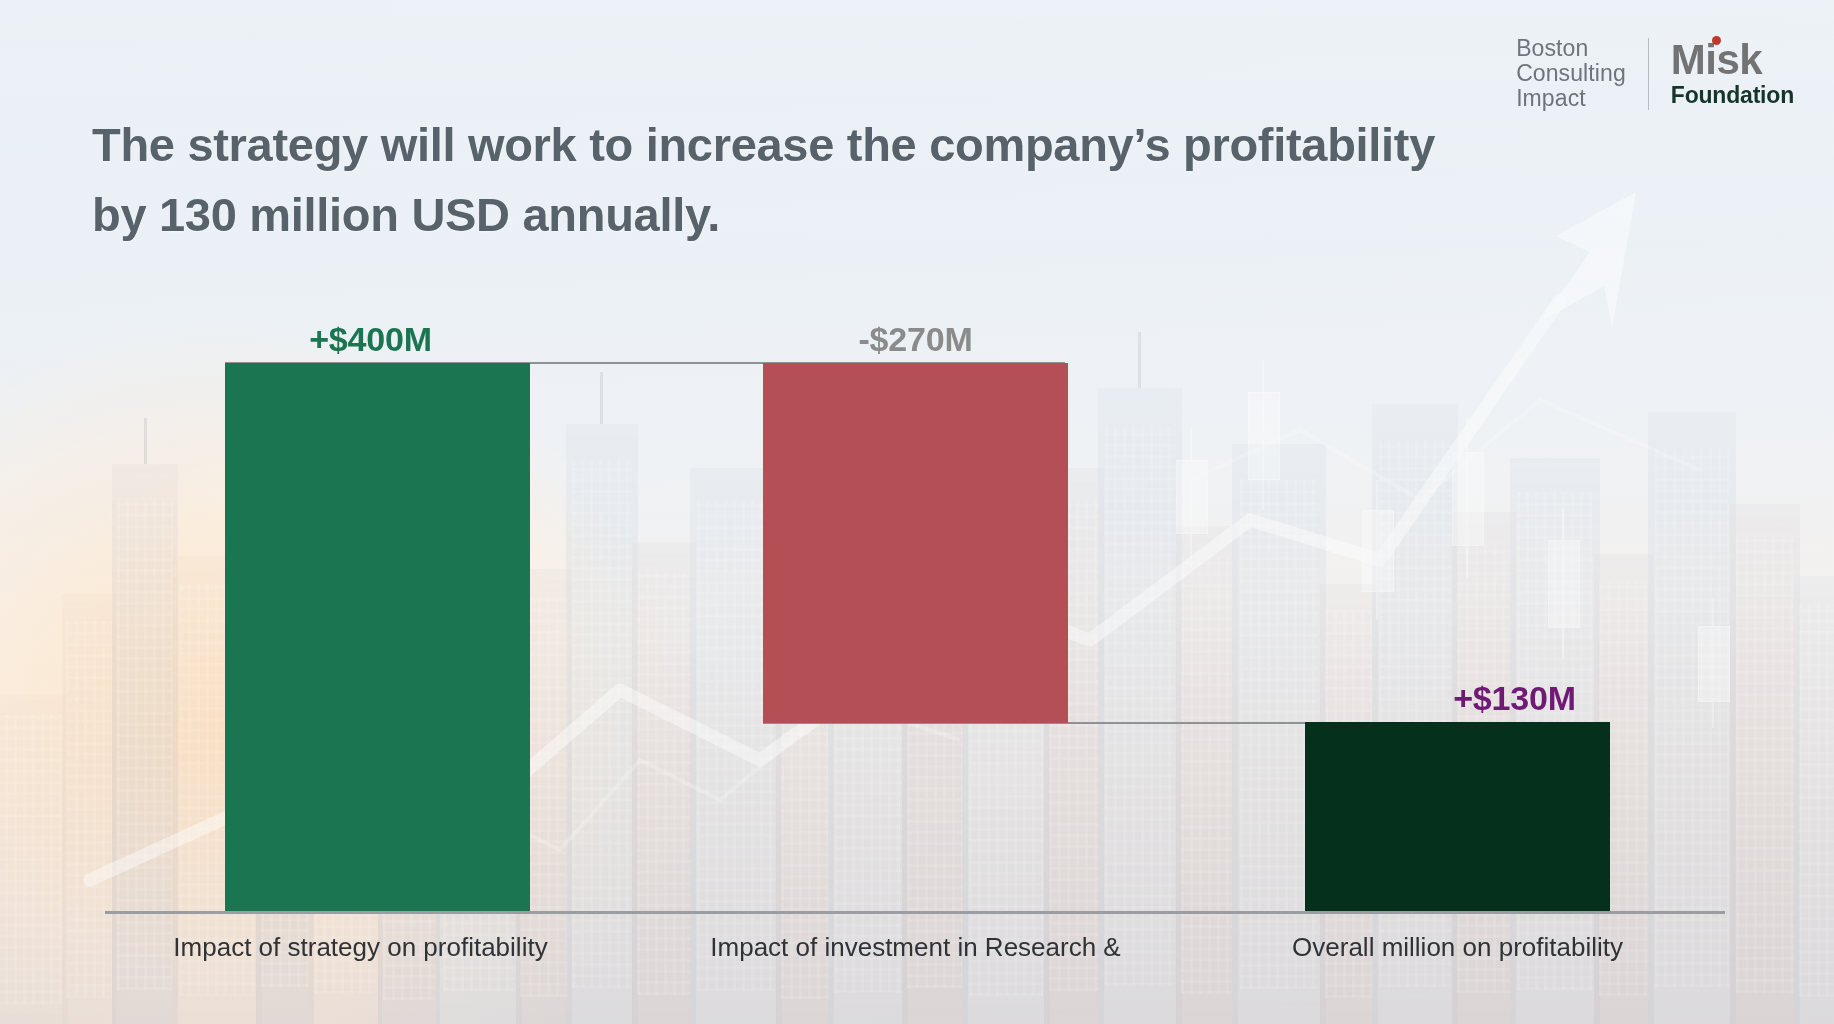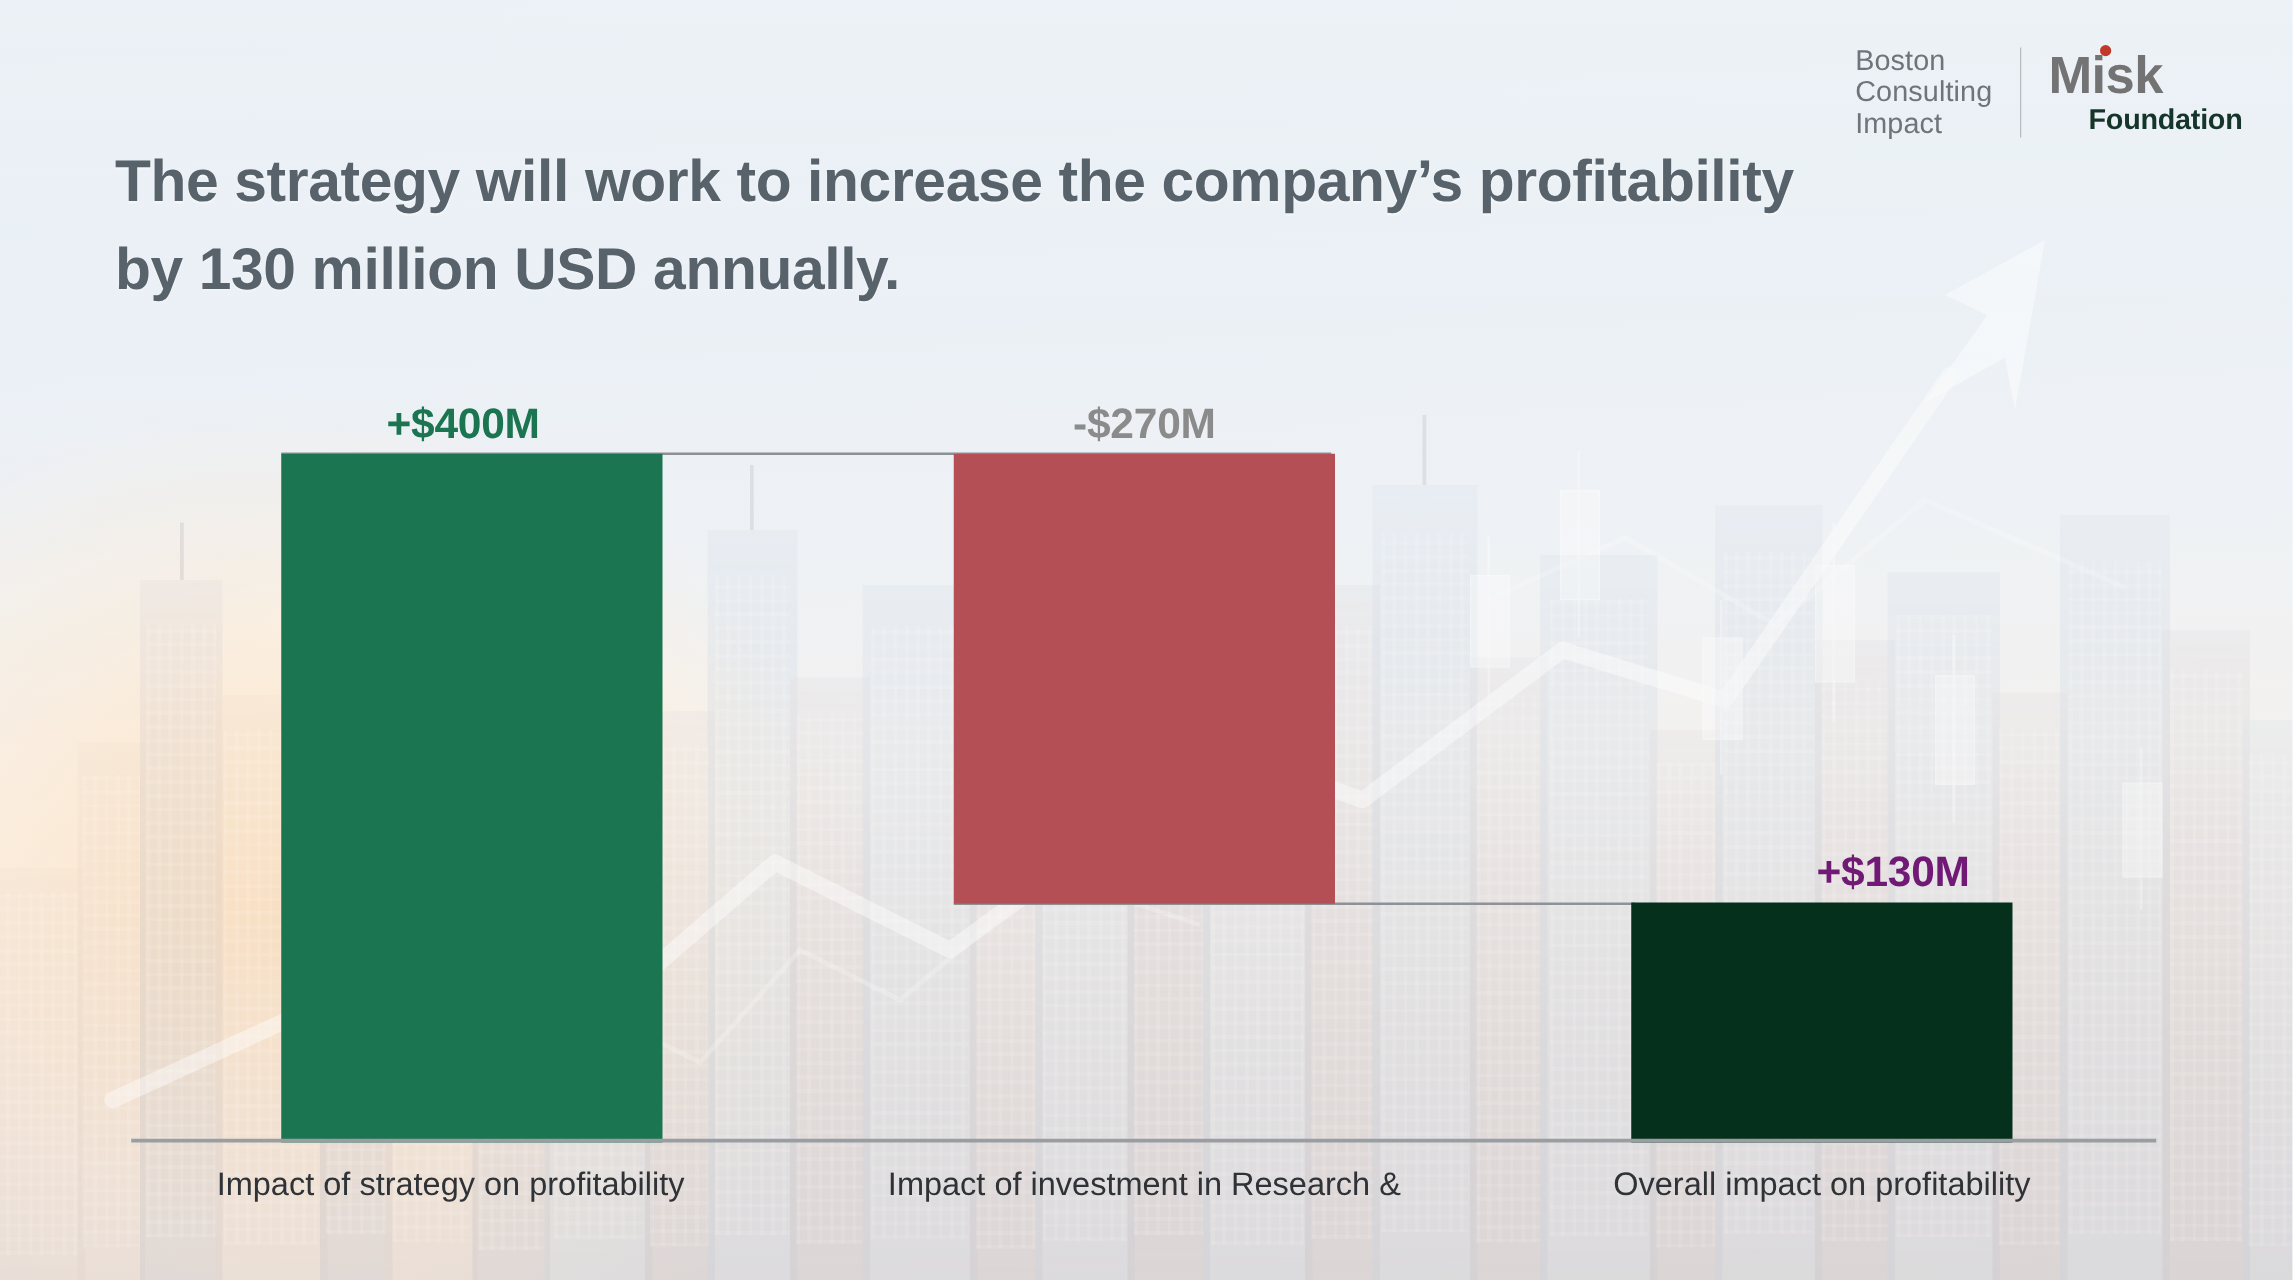"Foundation" .misk-sub { margin-left: 32px -> none }
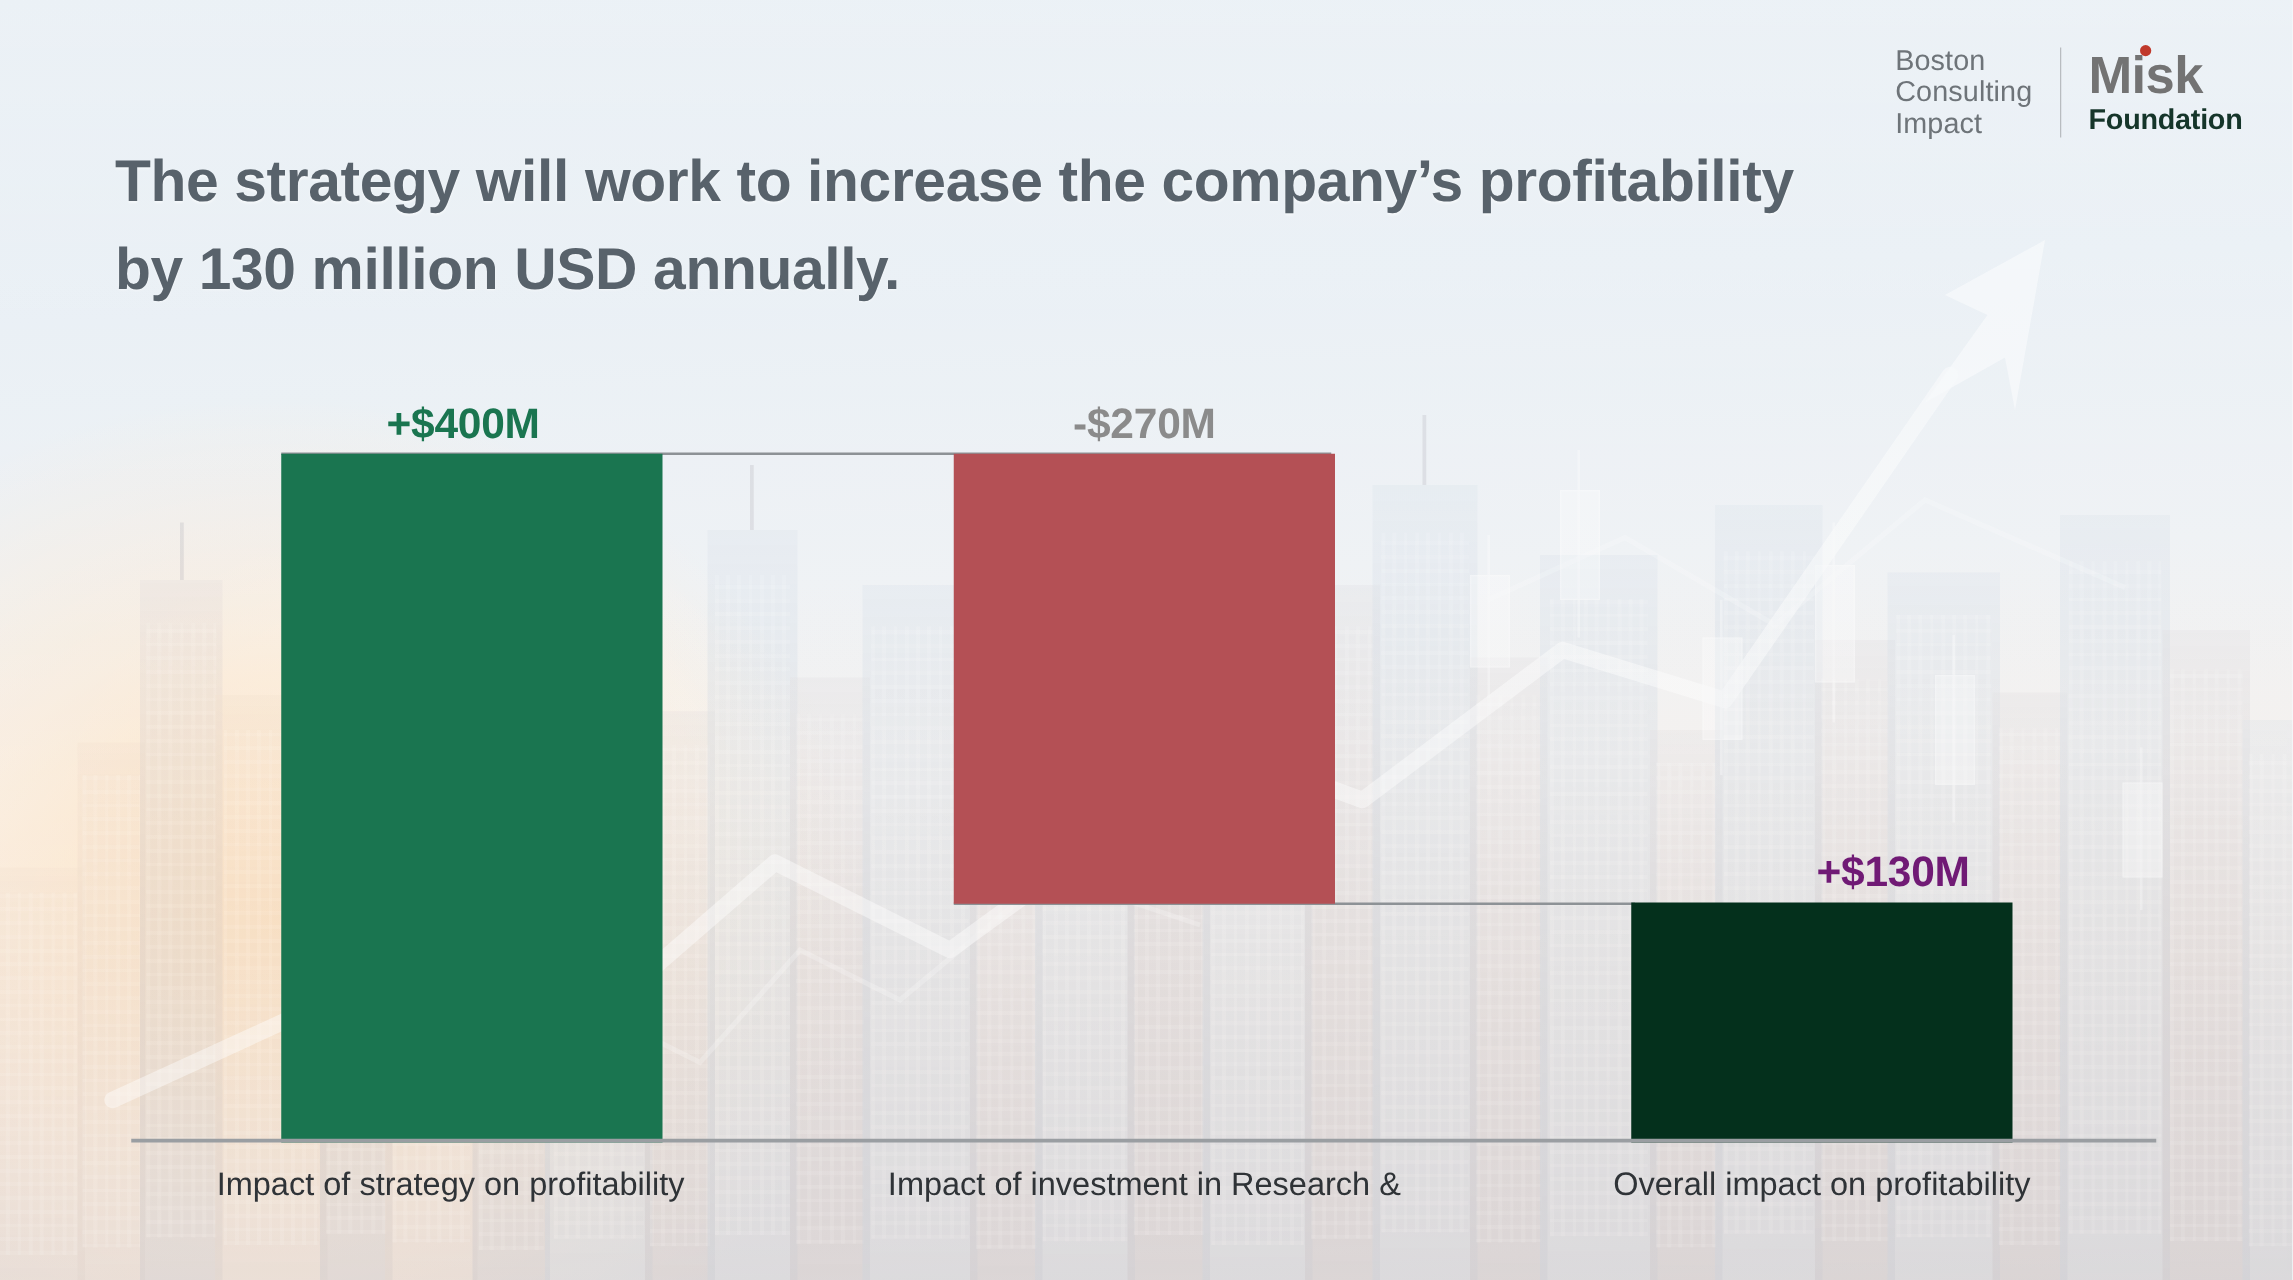"Overall impact on profitability" div { text: impact -> million }
